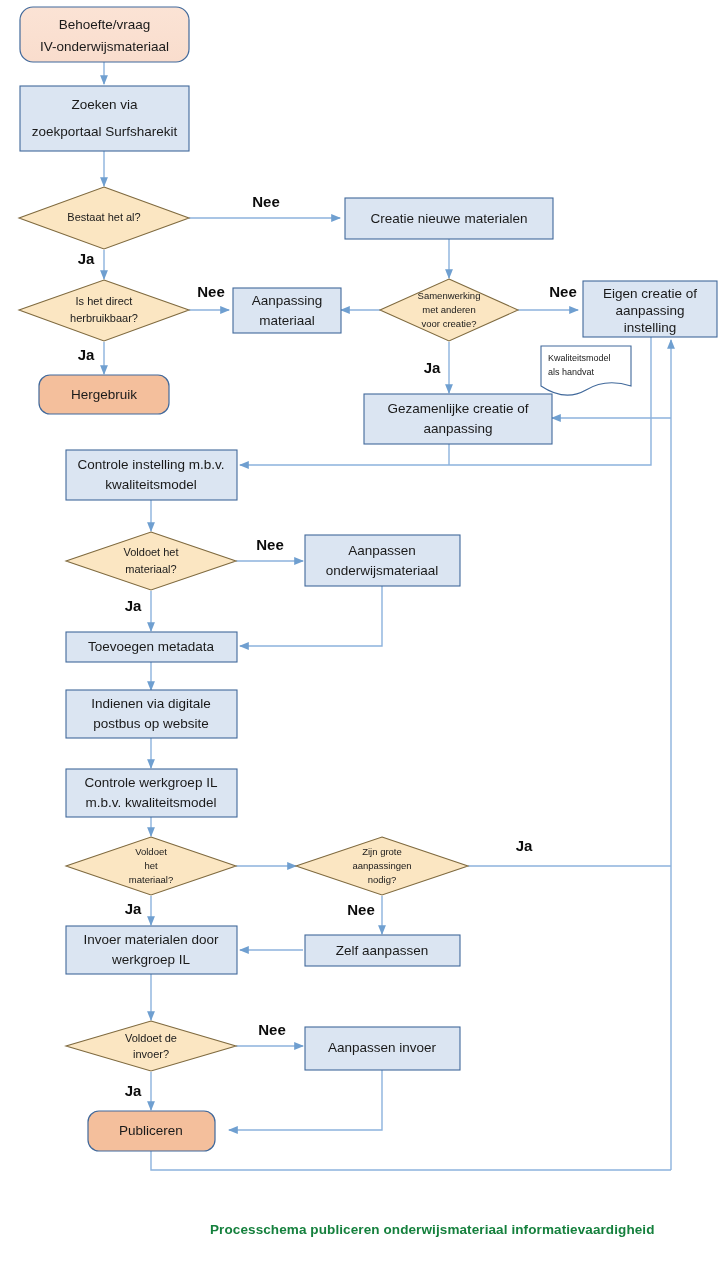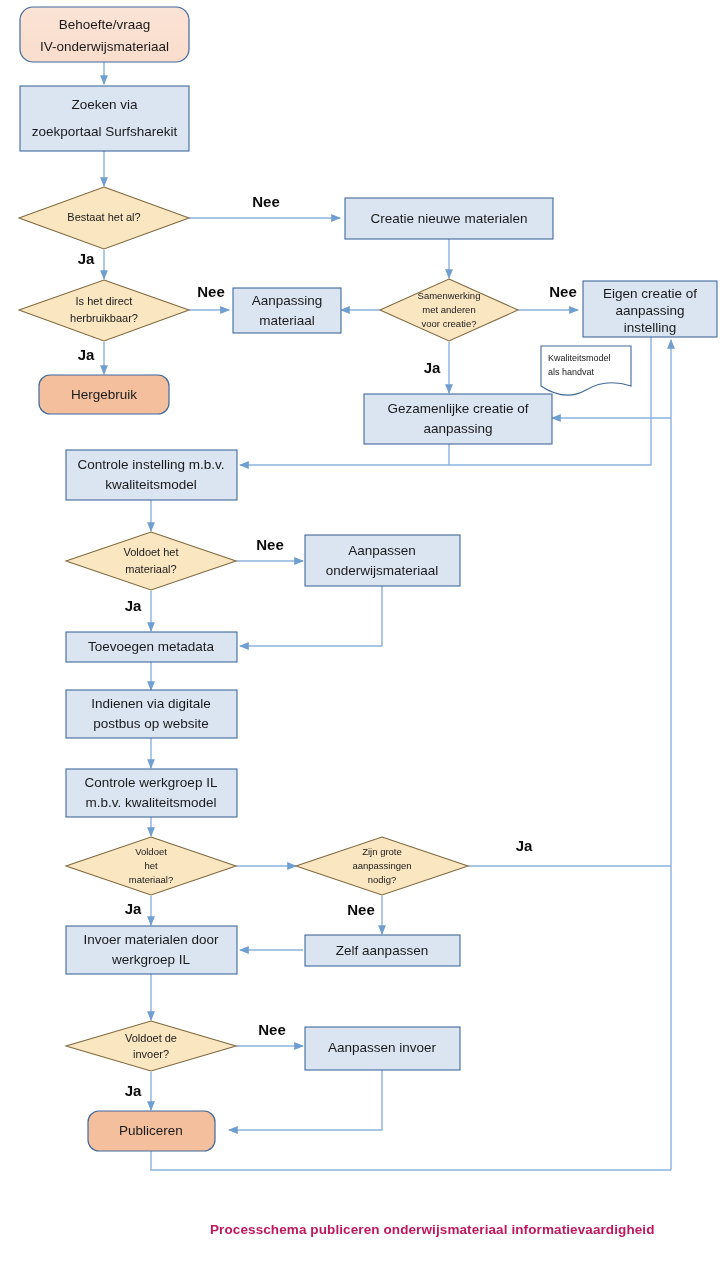"Processchema publiceren" .caption { color: #be185d -> #15803d }
